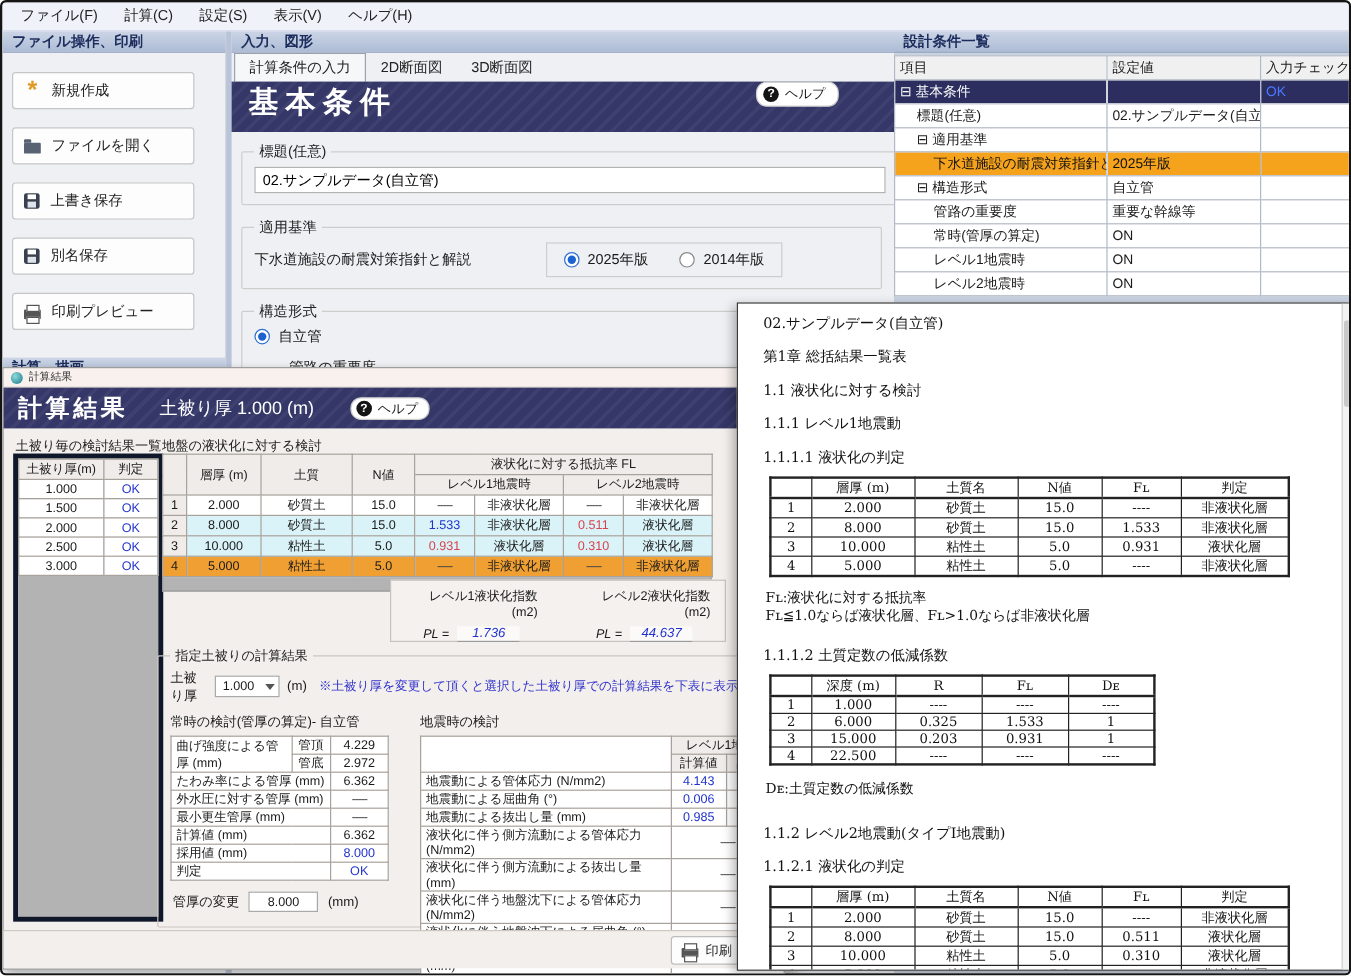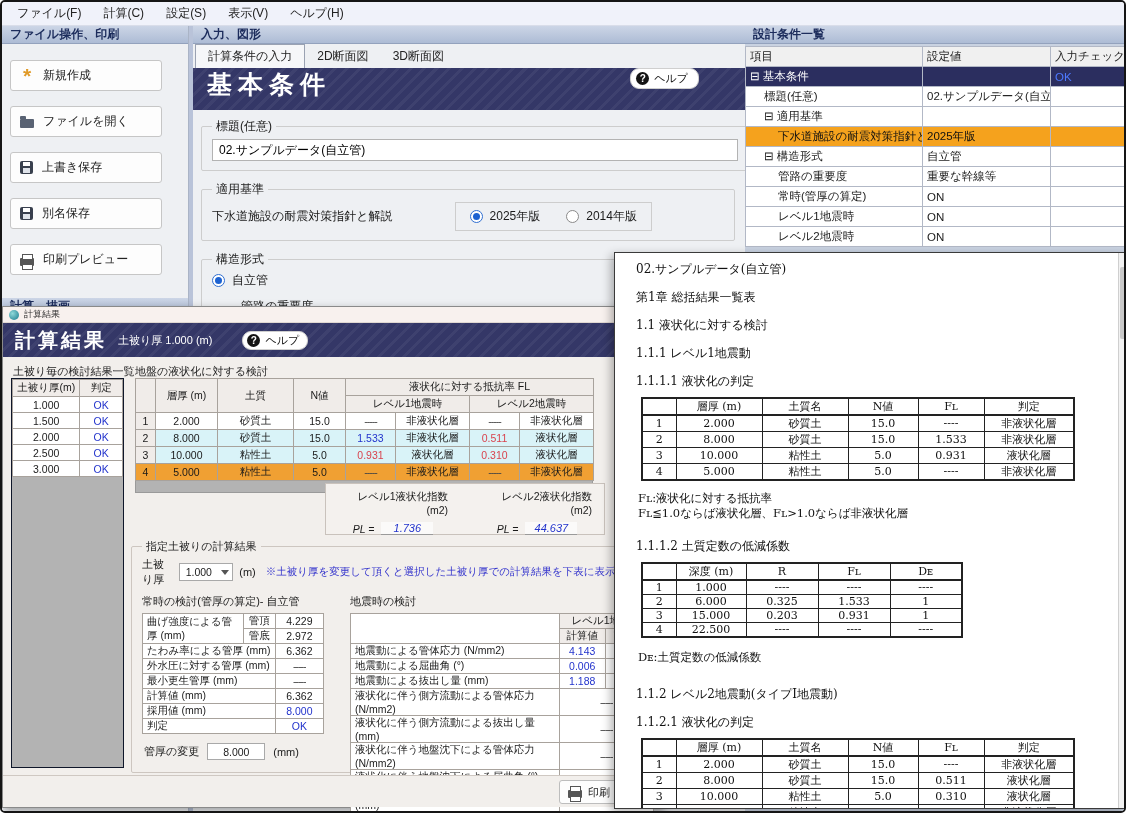"土被り厚 1.000 (m)" .res-sub { font-size: 11px -> 15px; margin-left: 11px -> 26px }
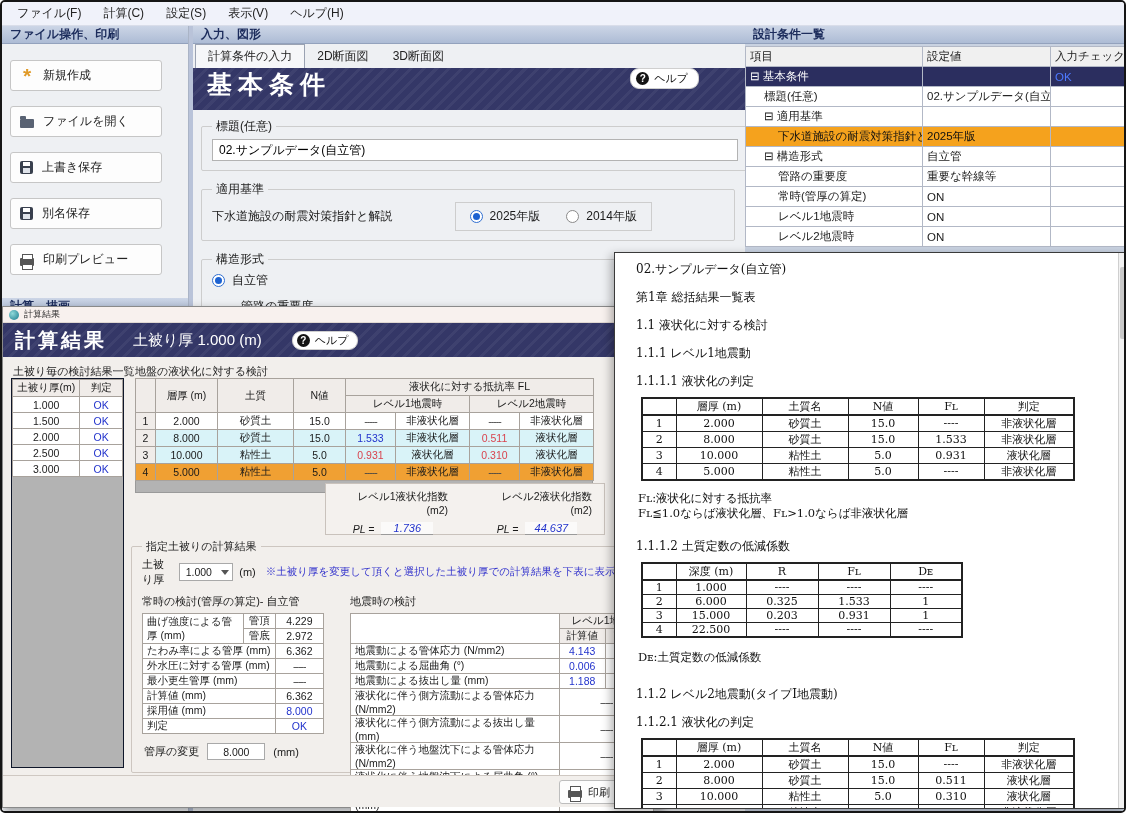"土被り厚(m)" .depth-box { border: 1px solid #0f172a -> 4px solid #0f172a; width: 113px -> 125px }
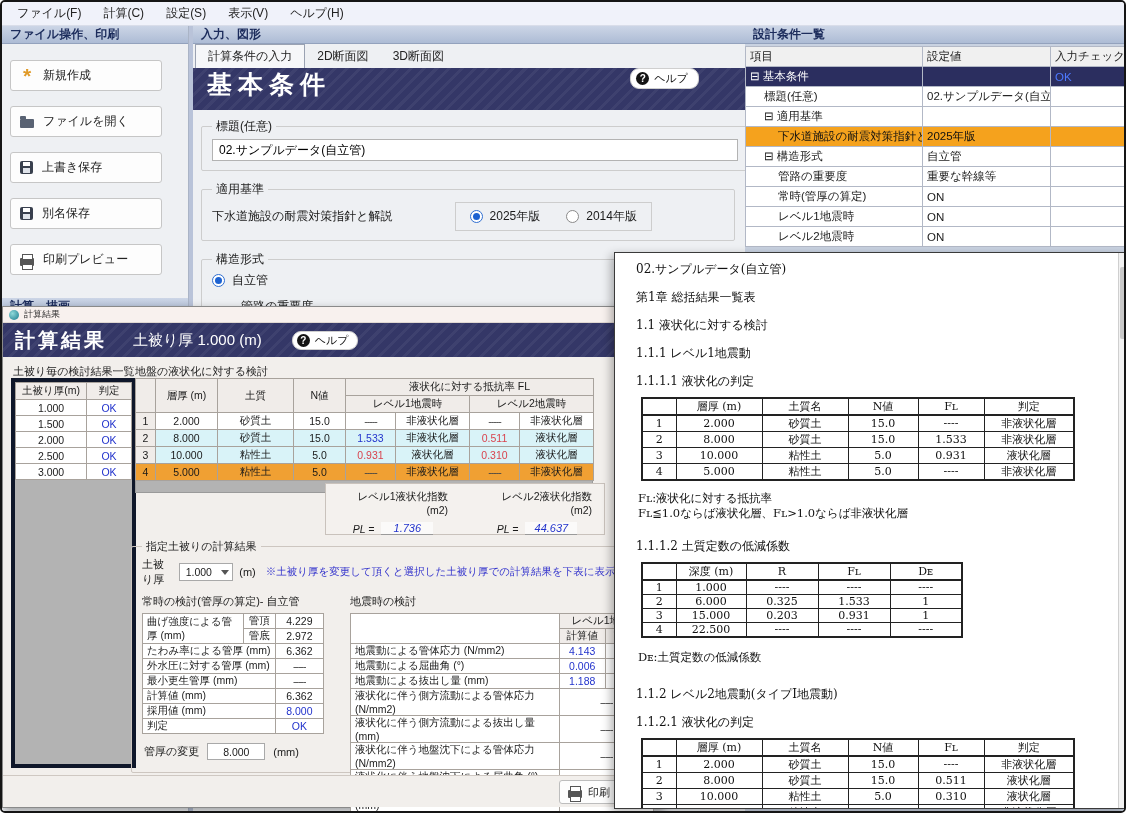"1.188" td.v-blue { text: 1.188 -> 0.985 }
